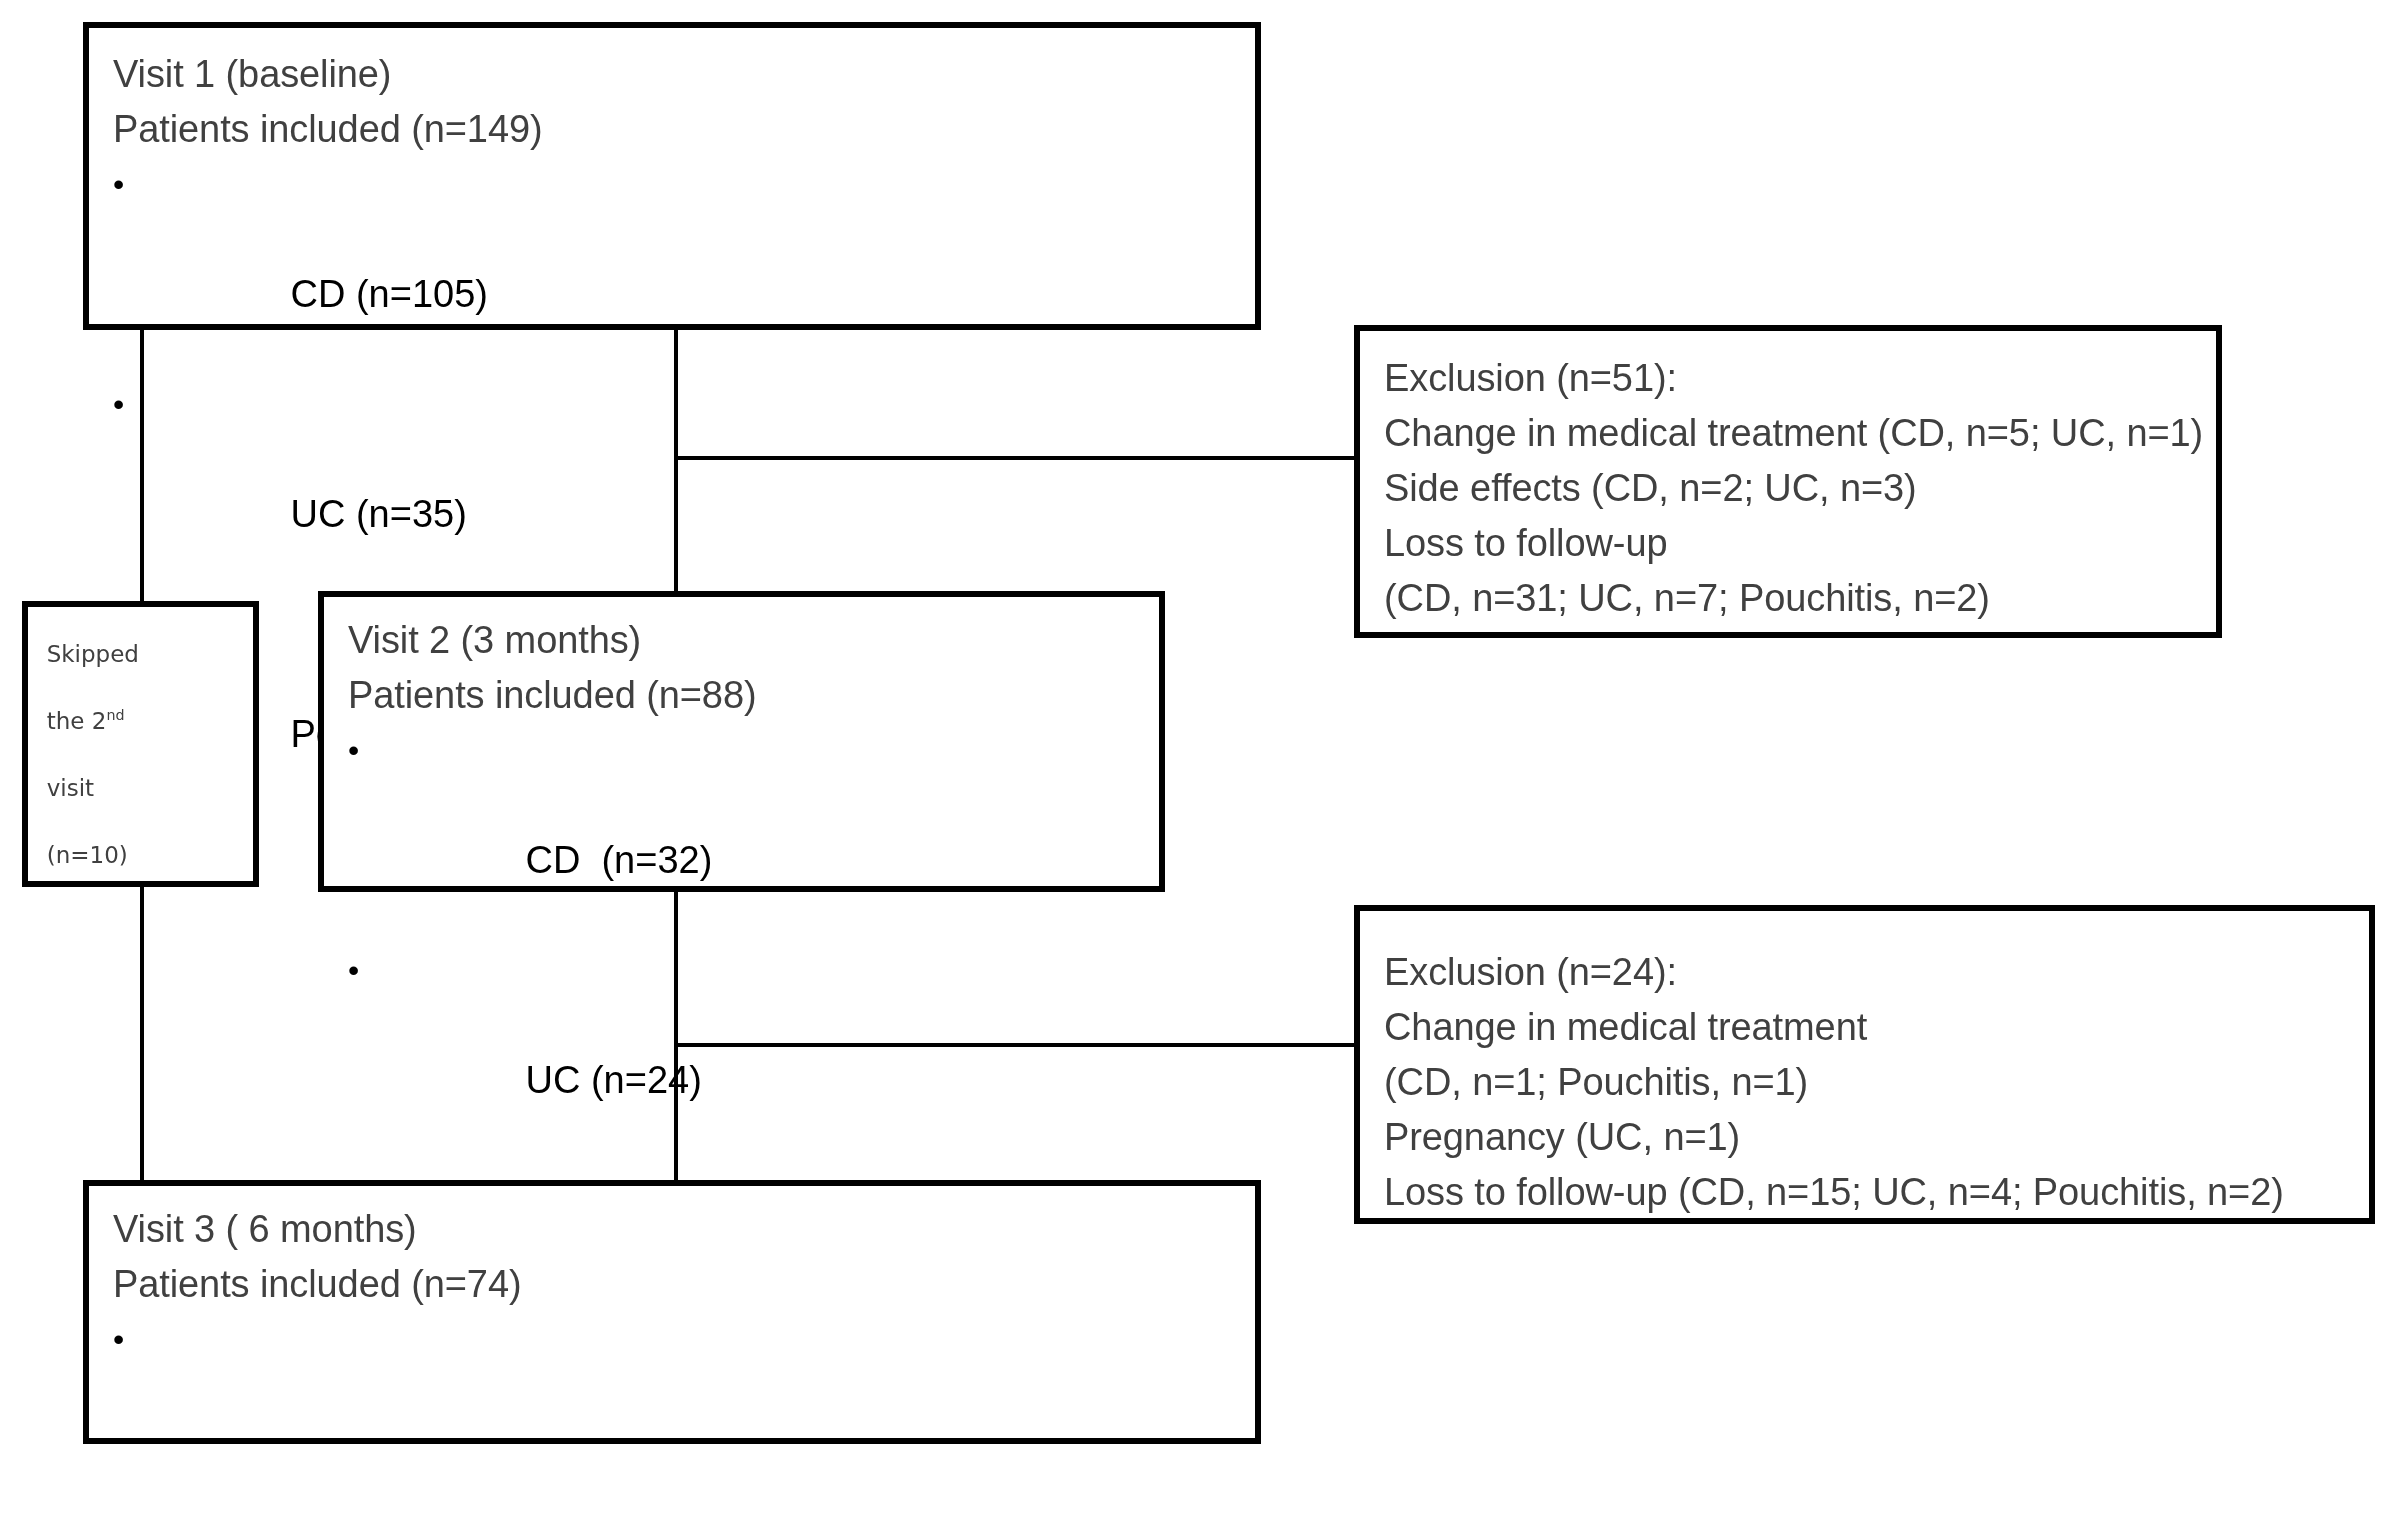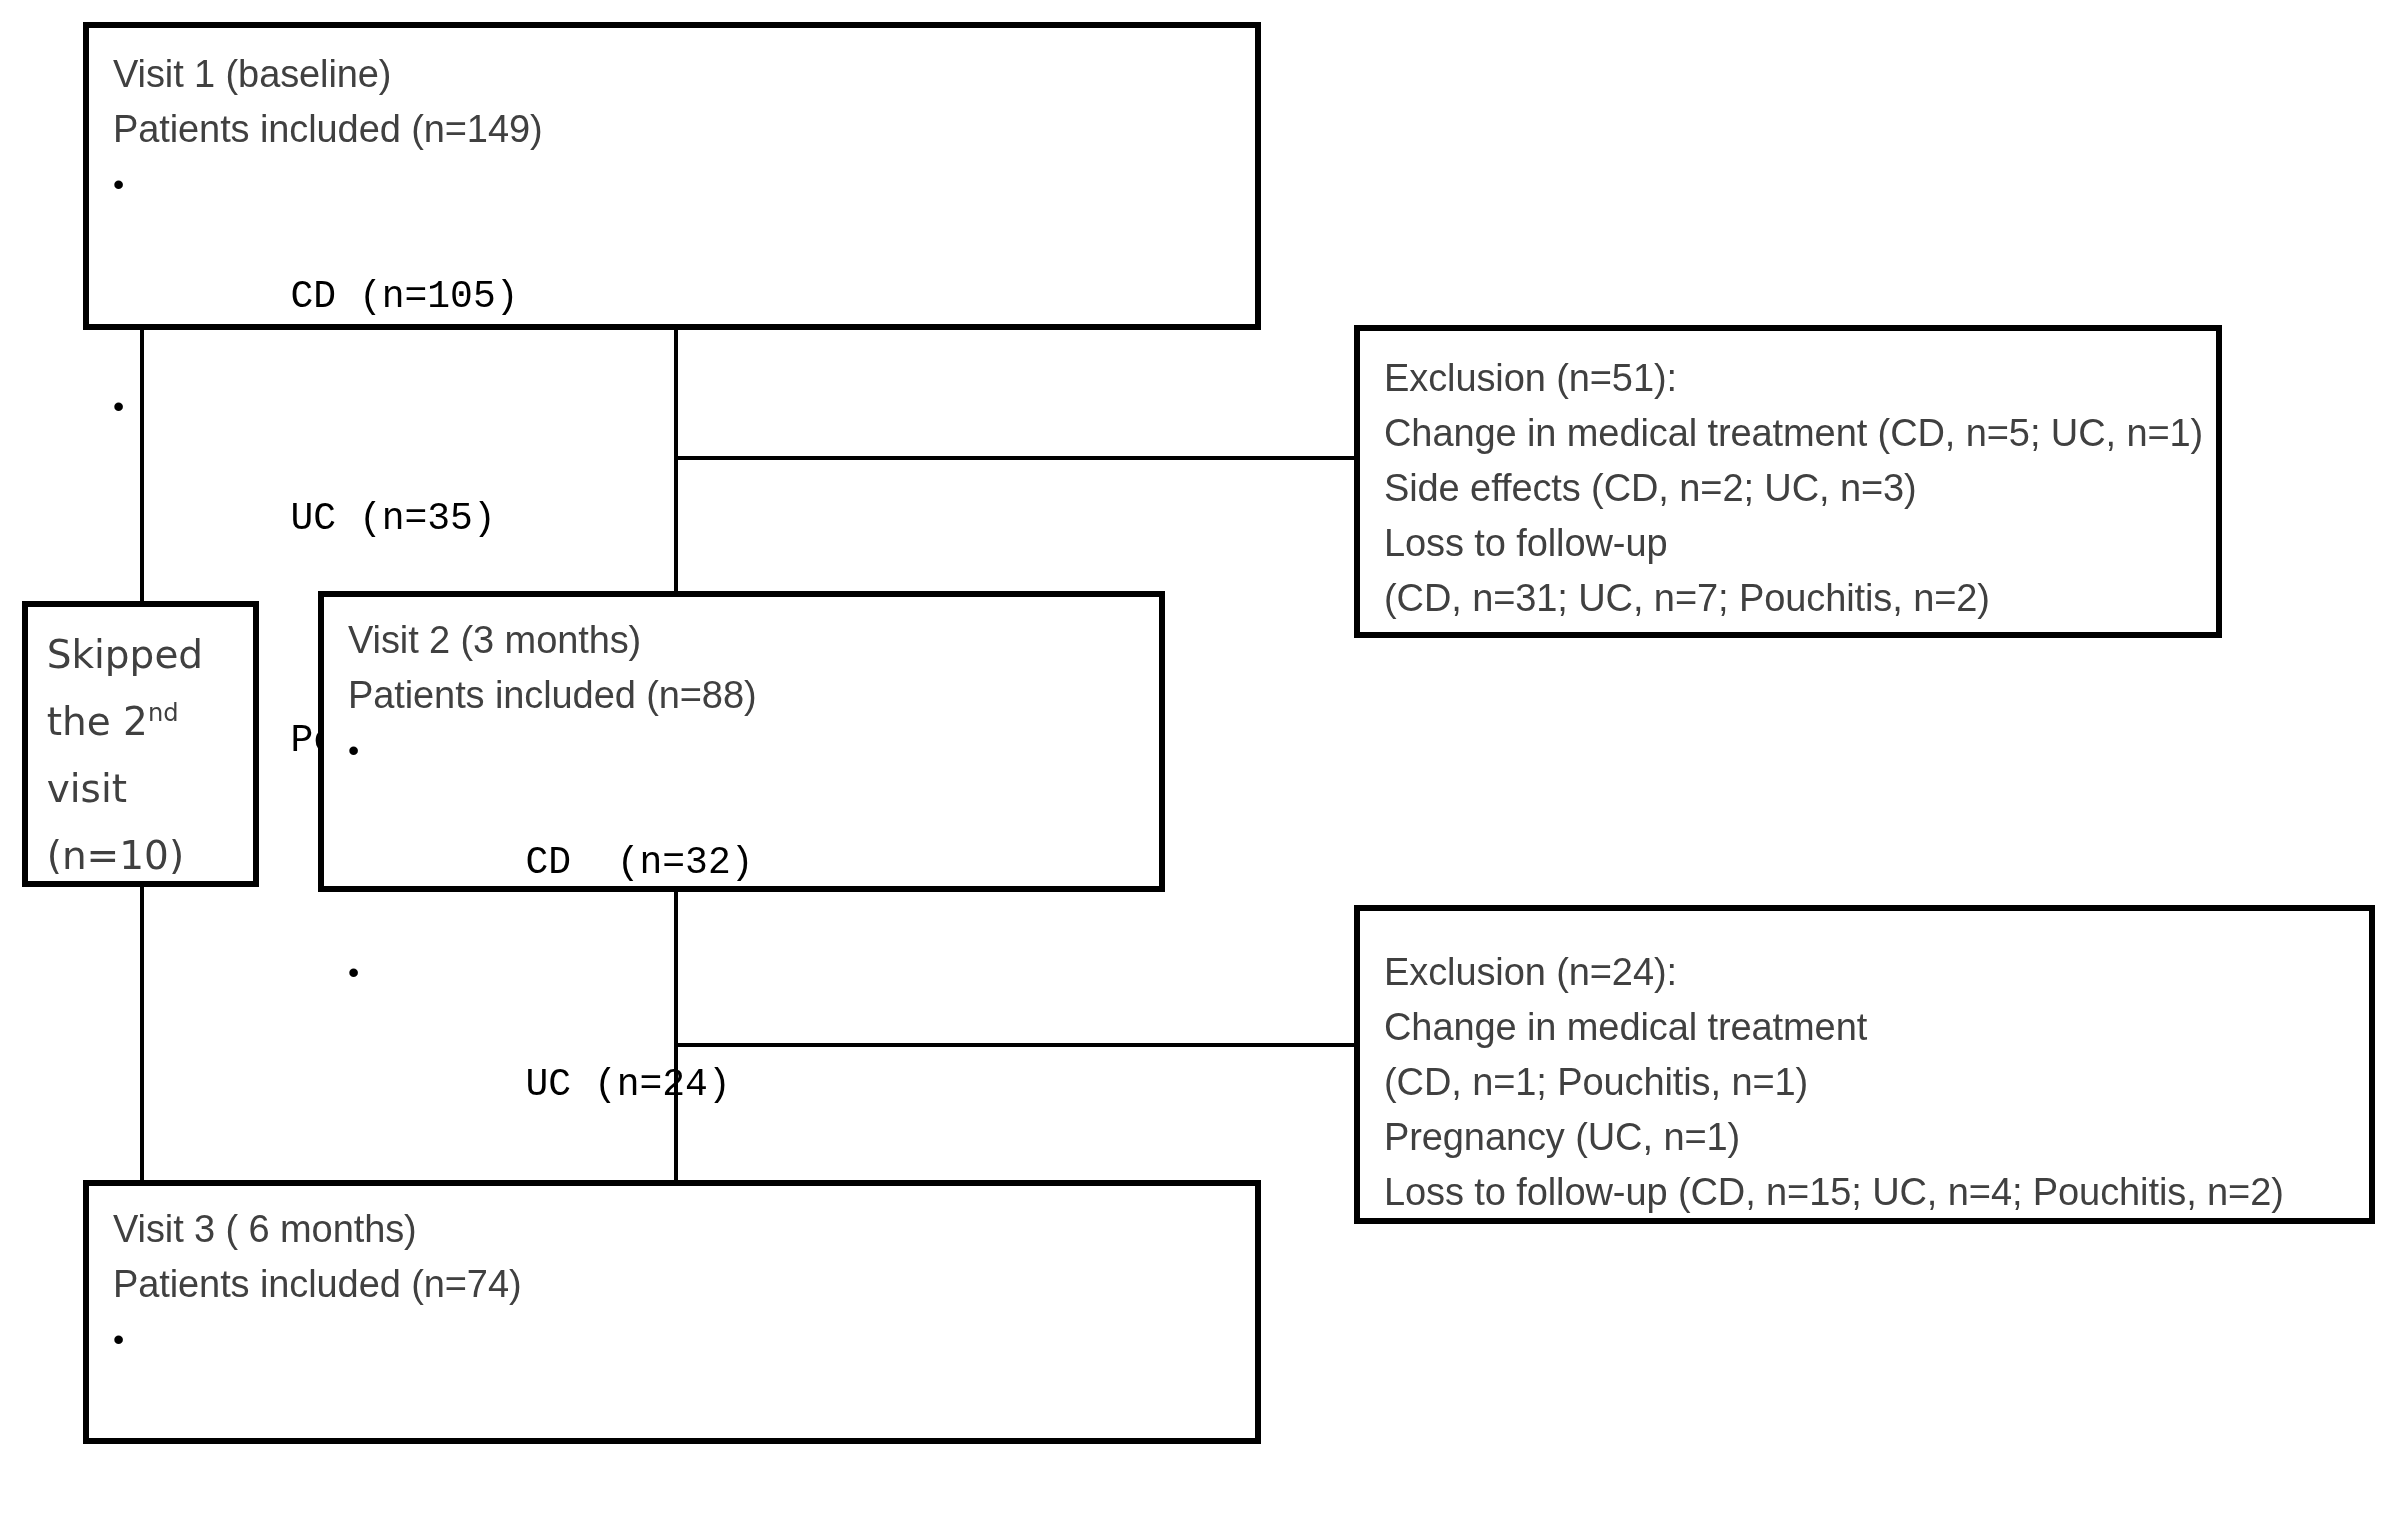"CD (n=105)" .bullet-text { font-family: Liberation Mono, monospace -> none }
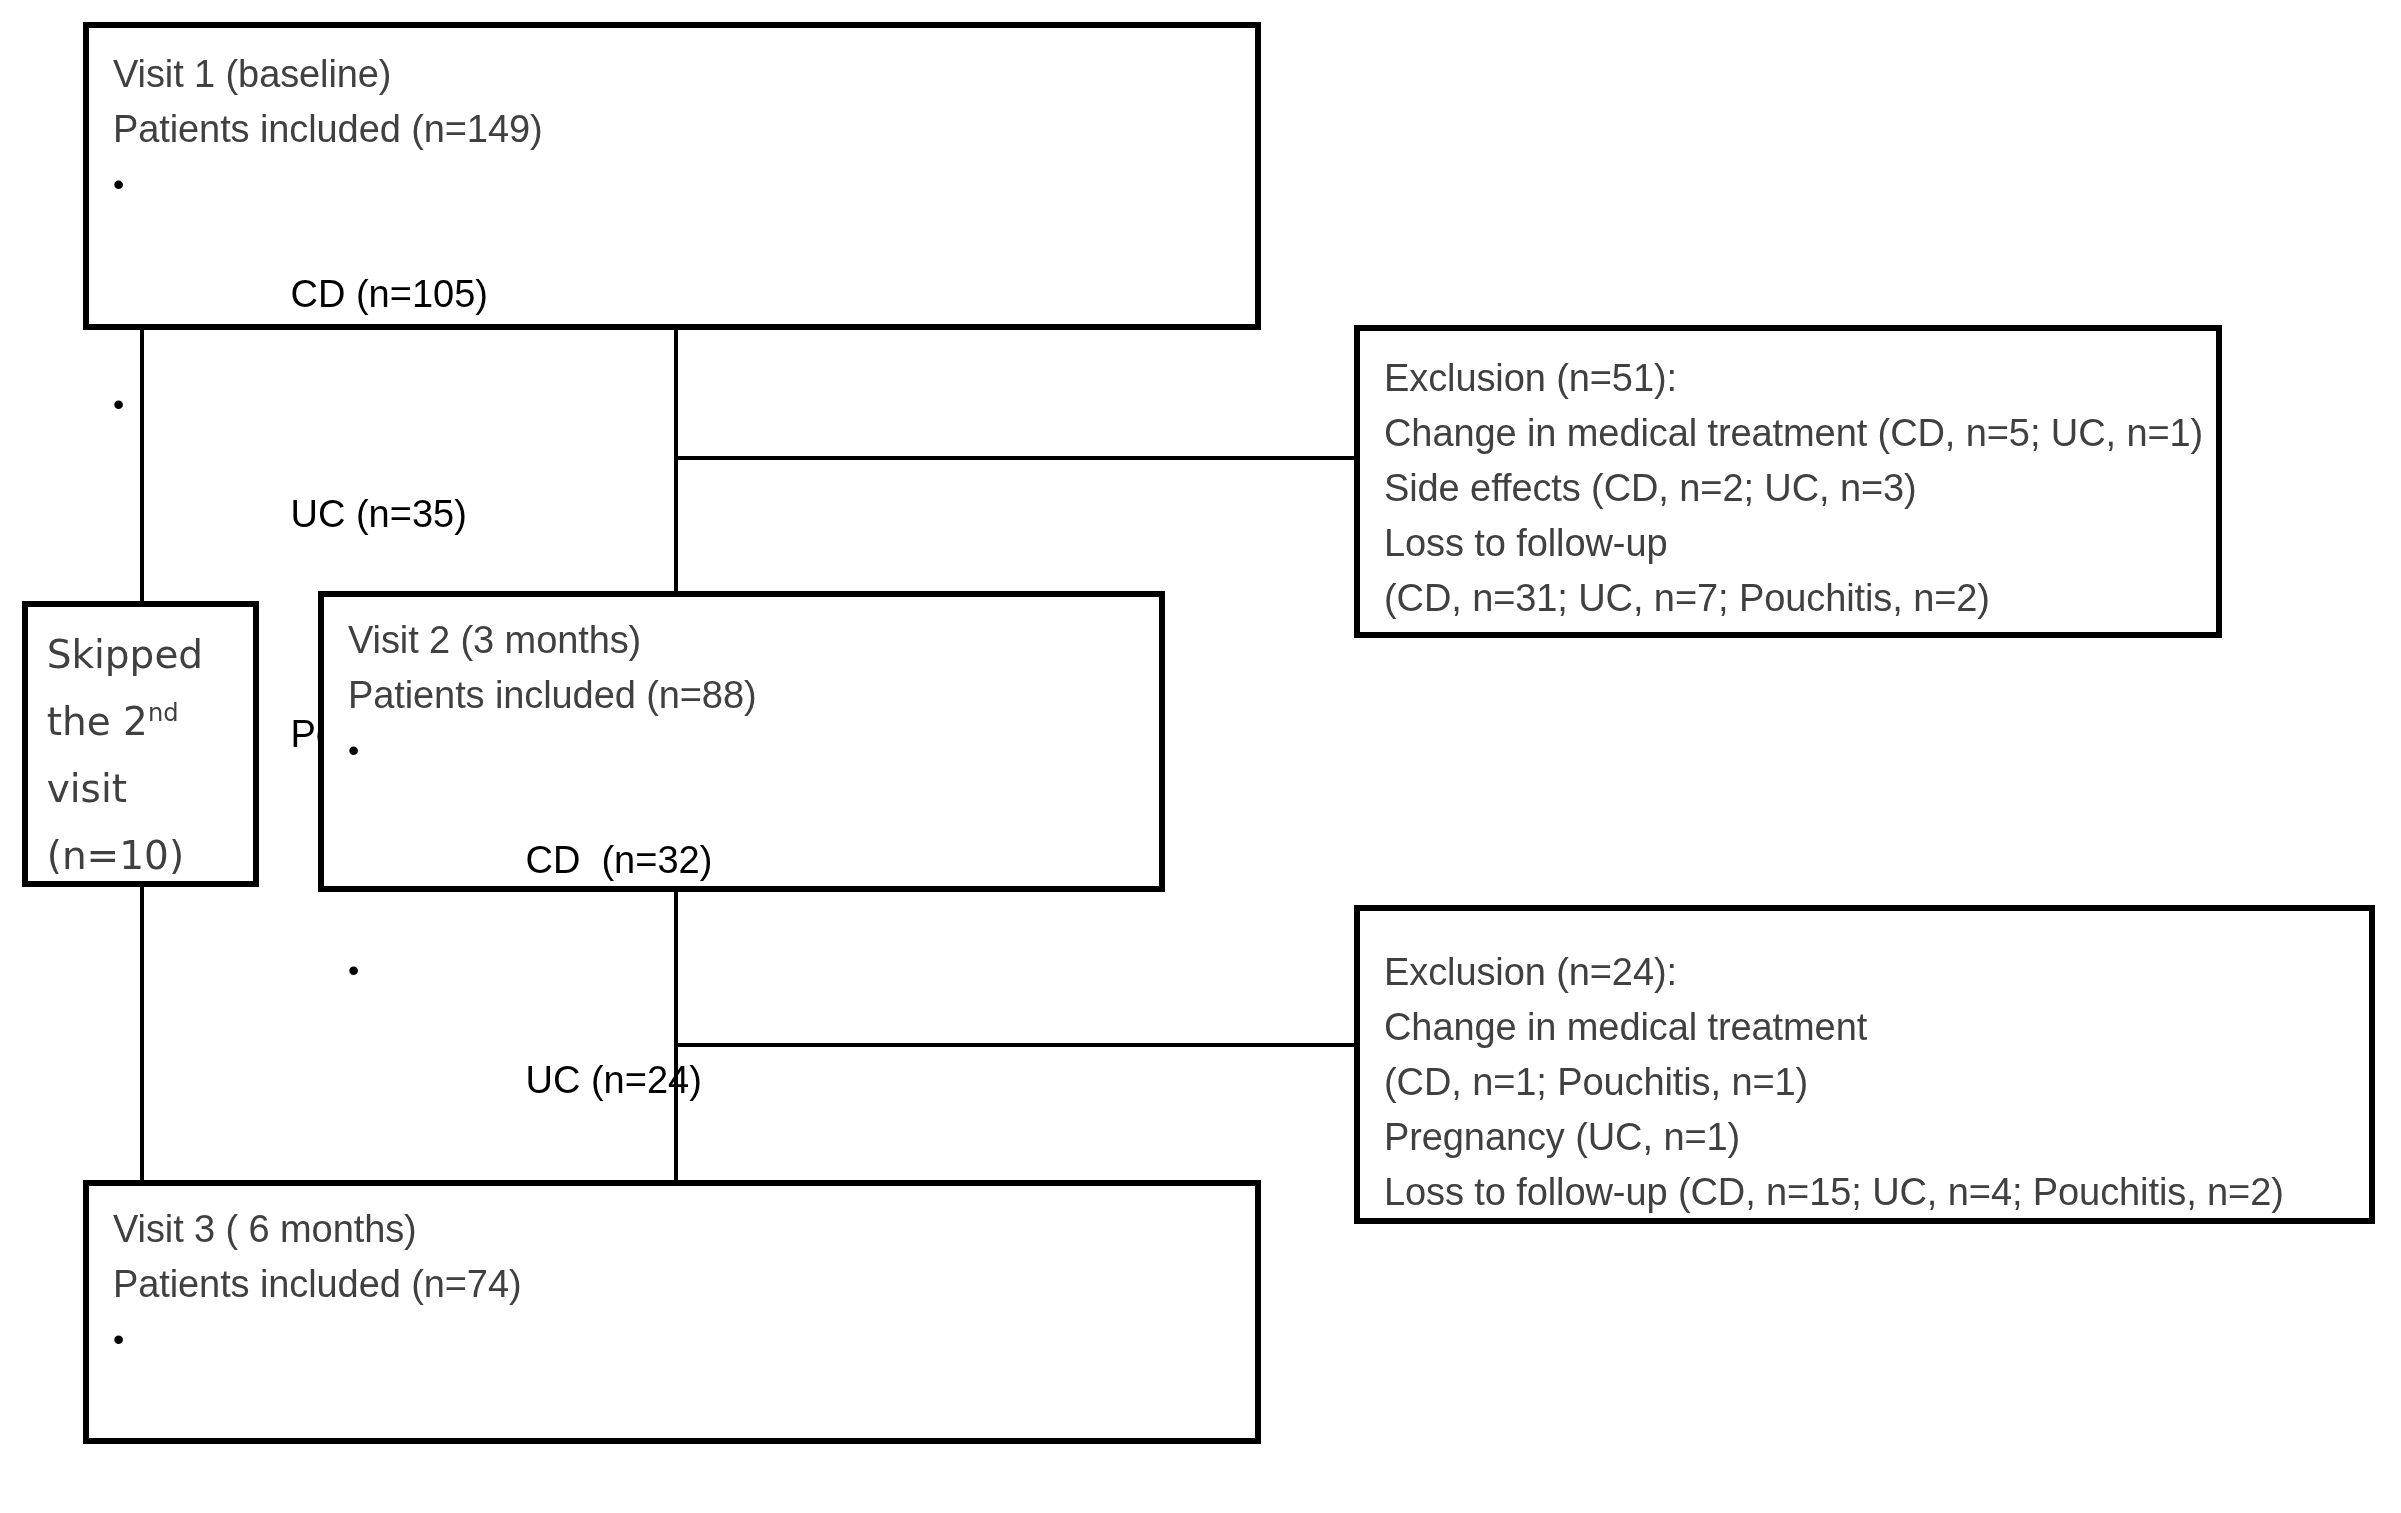"Skipped" .skipped .line { font-size: 39px -> 23px }
